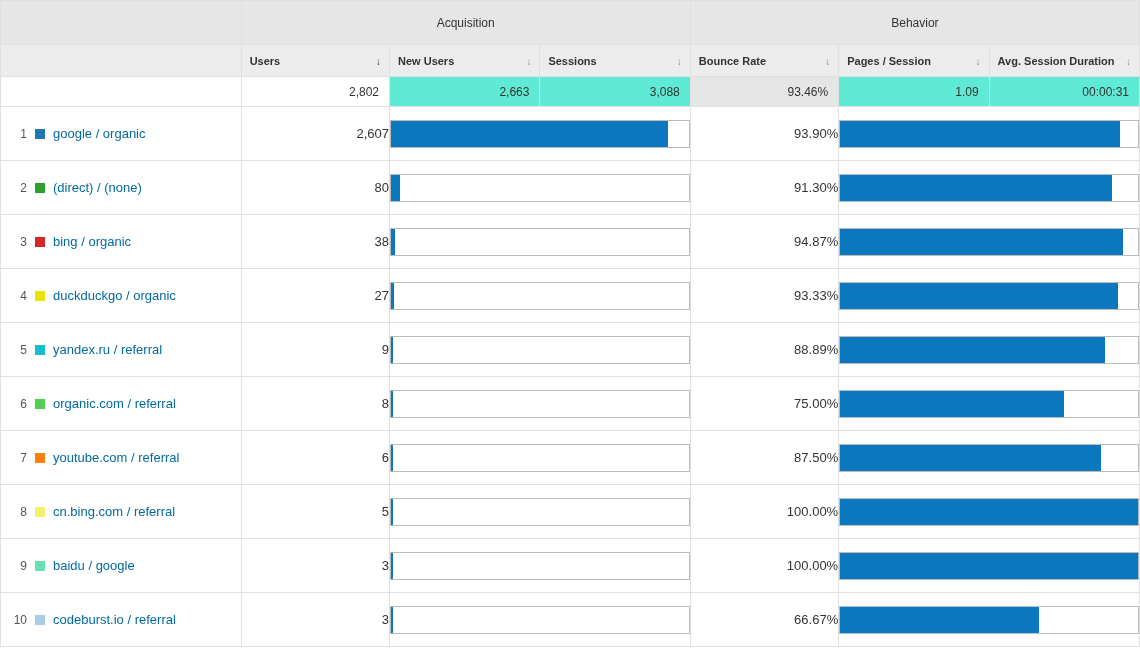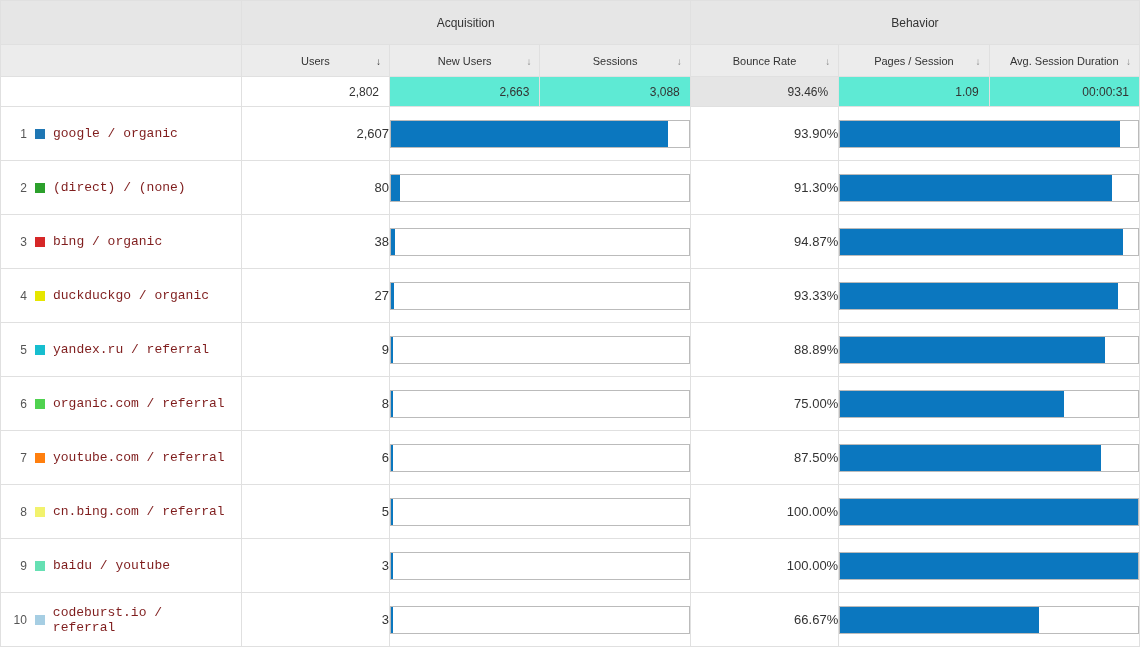"Users" tr.sub-header th { font-weight: 400 -> 700; text-align: center -> left }
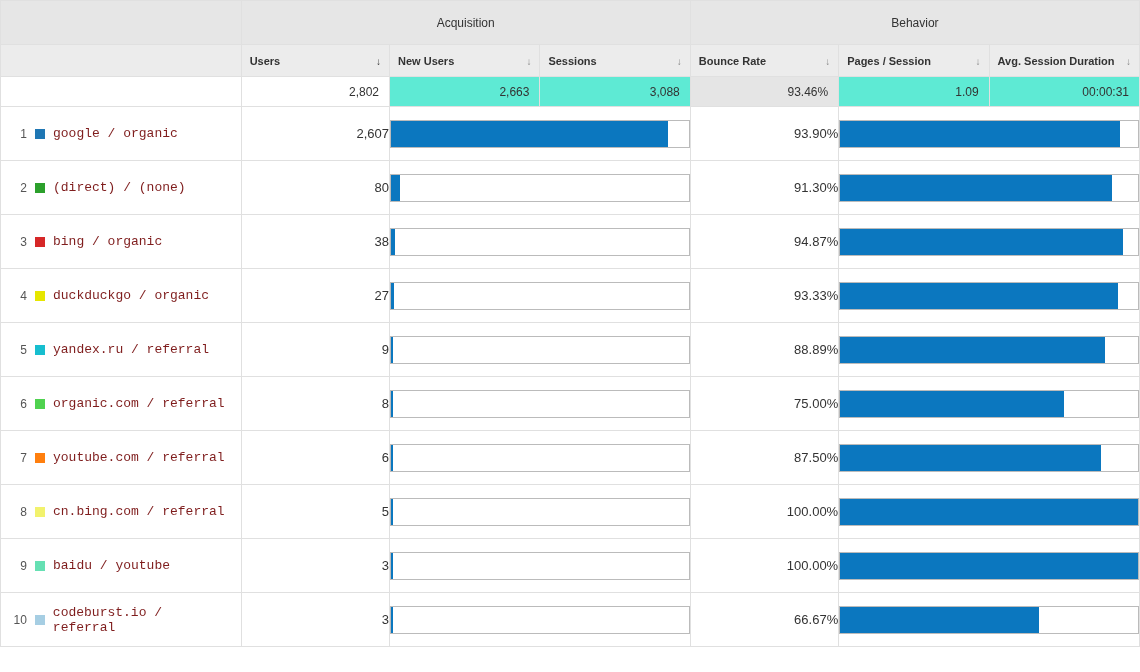"google / organic" .src-link { color: #7f1d1d -> #0369a1; font-family: Liberation Mono, monospace -> none }
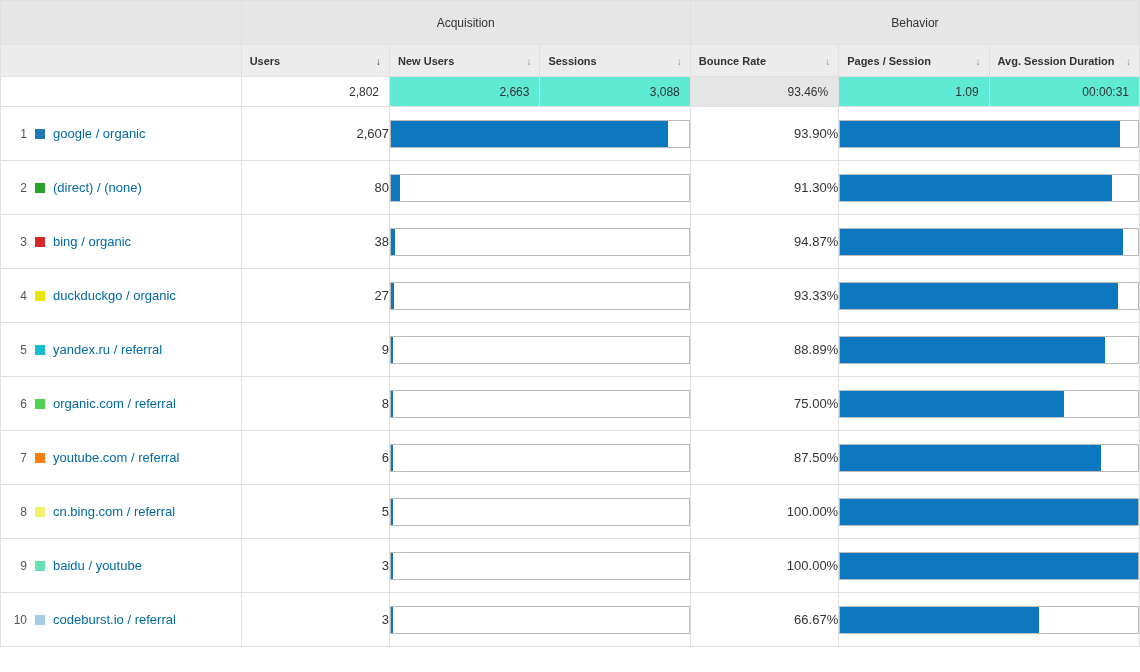"baidu / youtube" a.src-link { text: youtube -> google }
